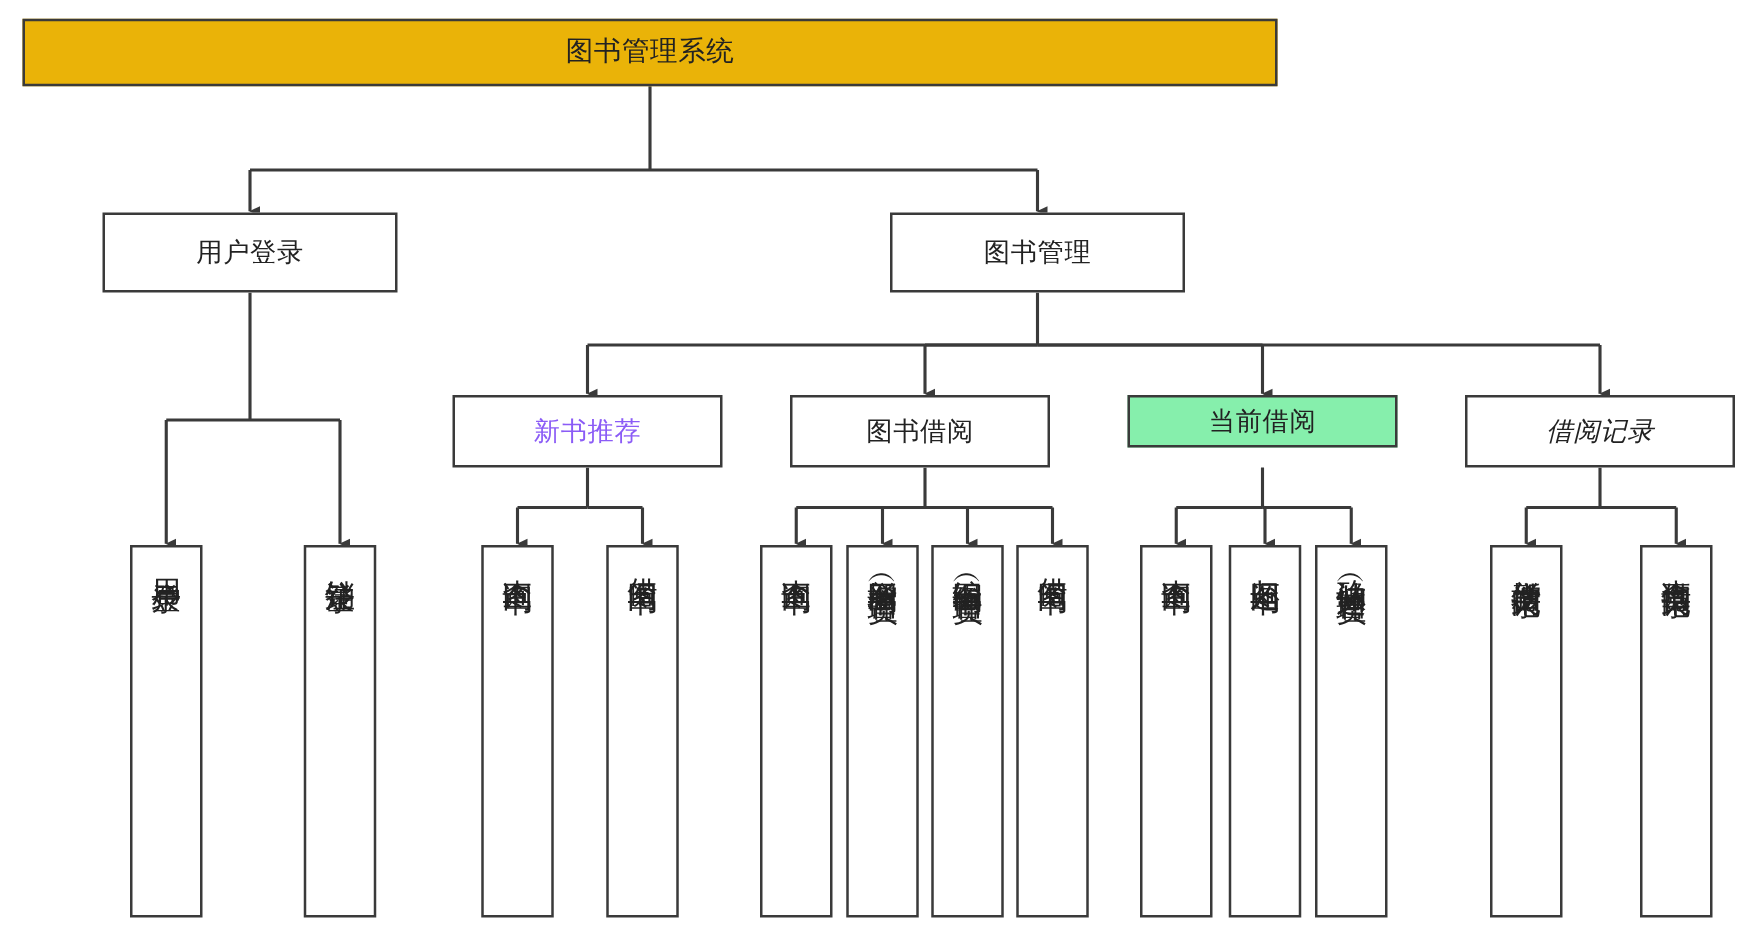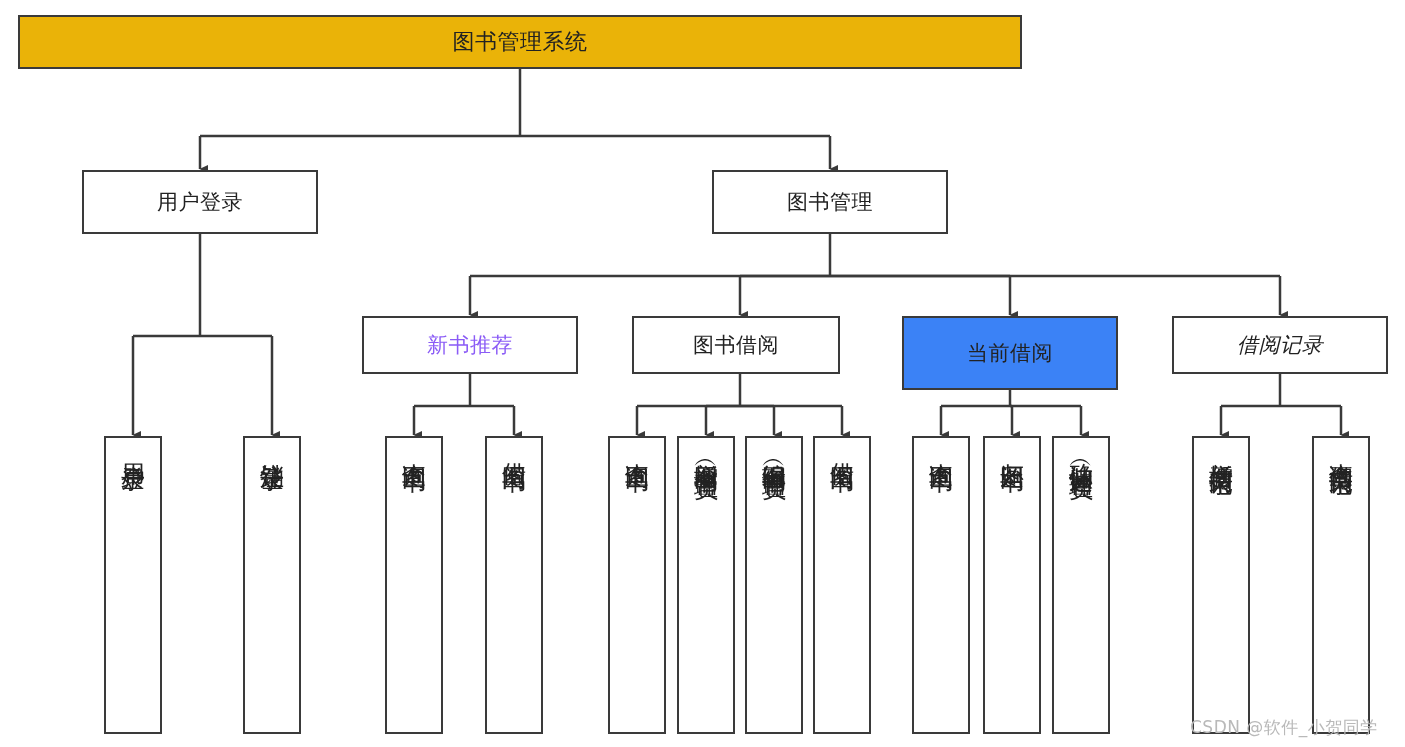"当前借阅" div.node { background: #3b82f6 -> #86efac; height: 74px -> 42px }
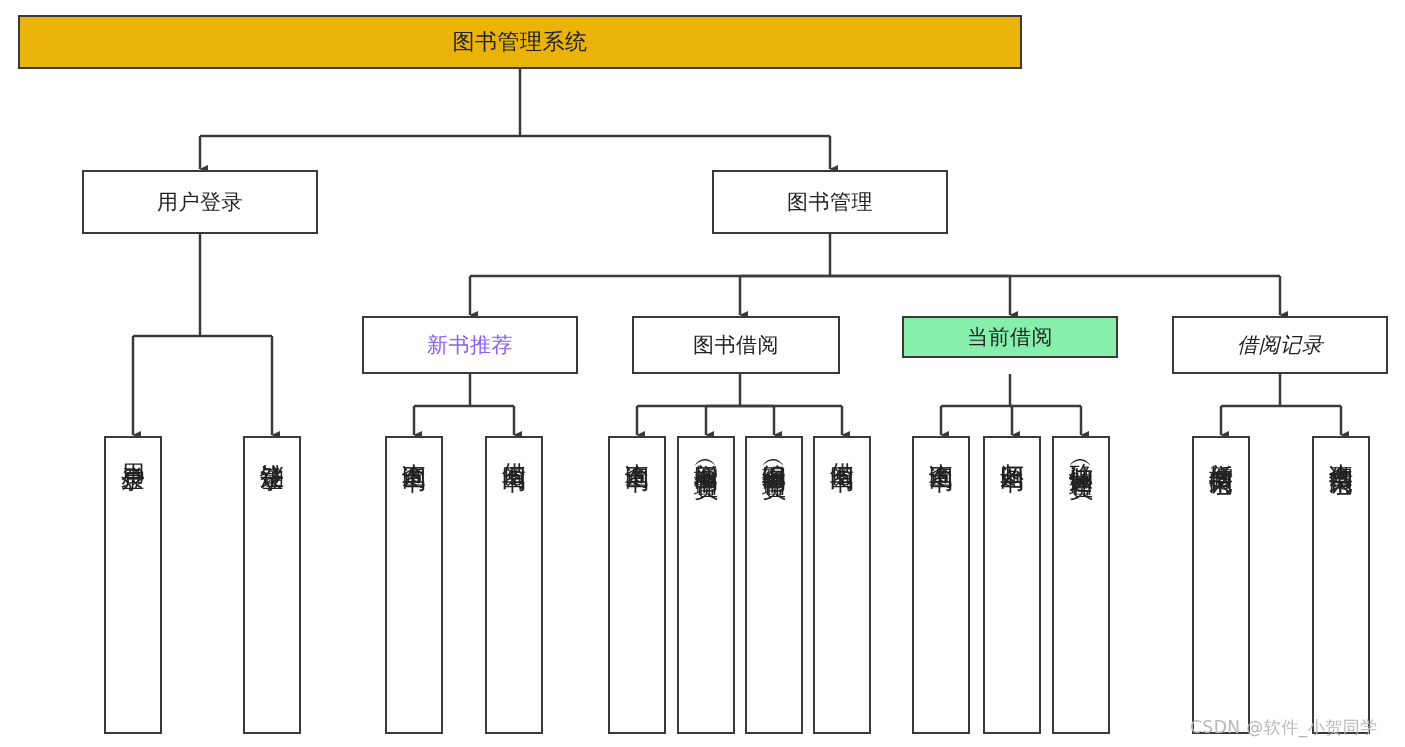"CSDN @软件_小贺同学" div.watermark { html: <div>CSDN @软件_小贺同学</div> -> none }
